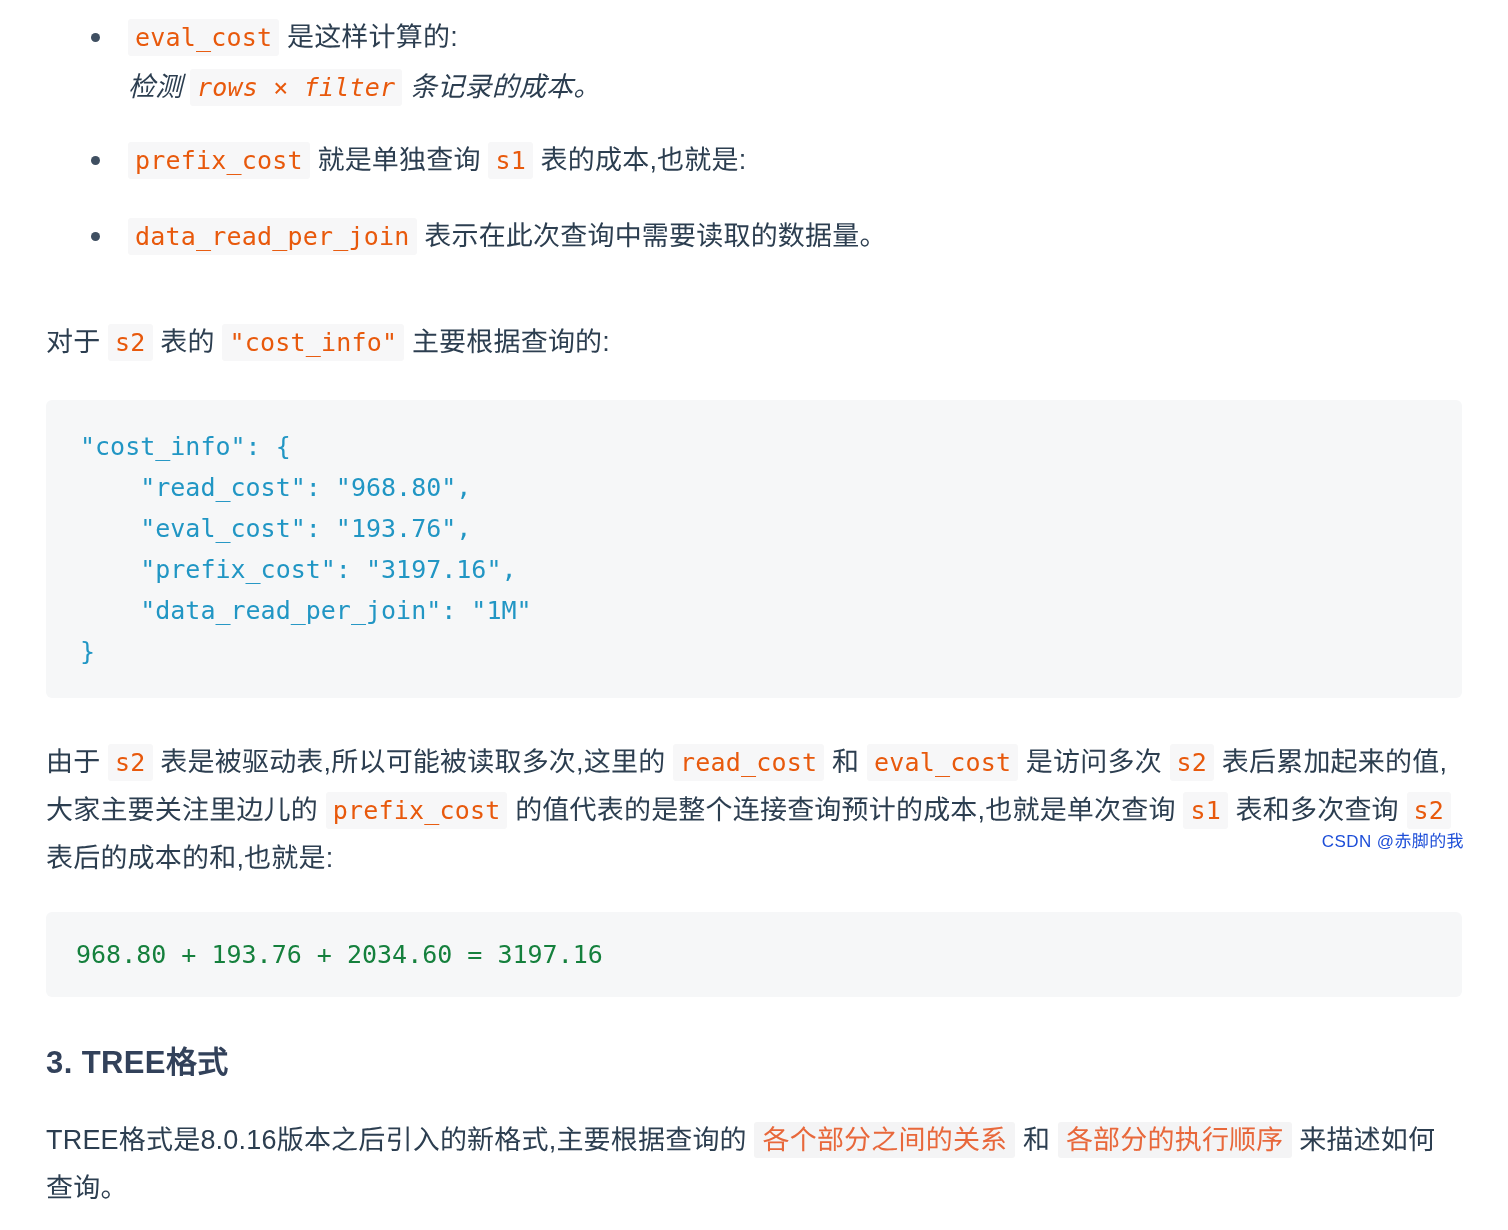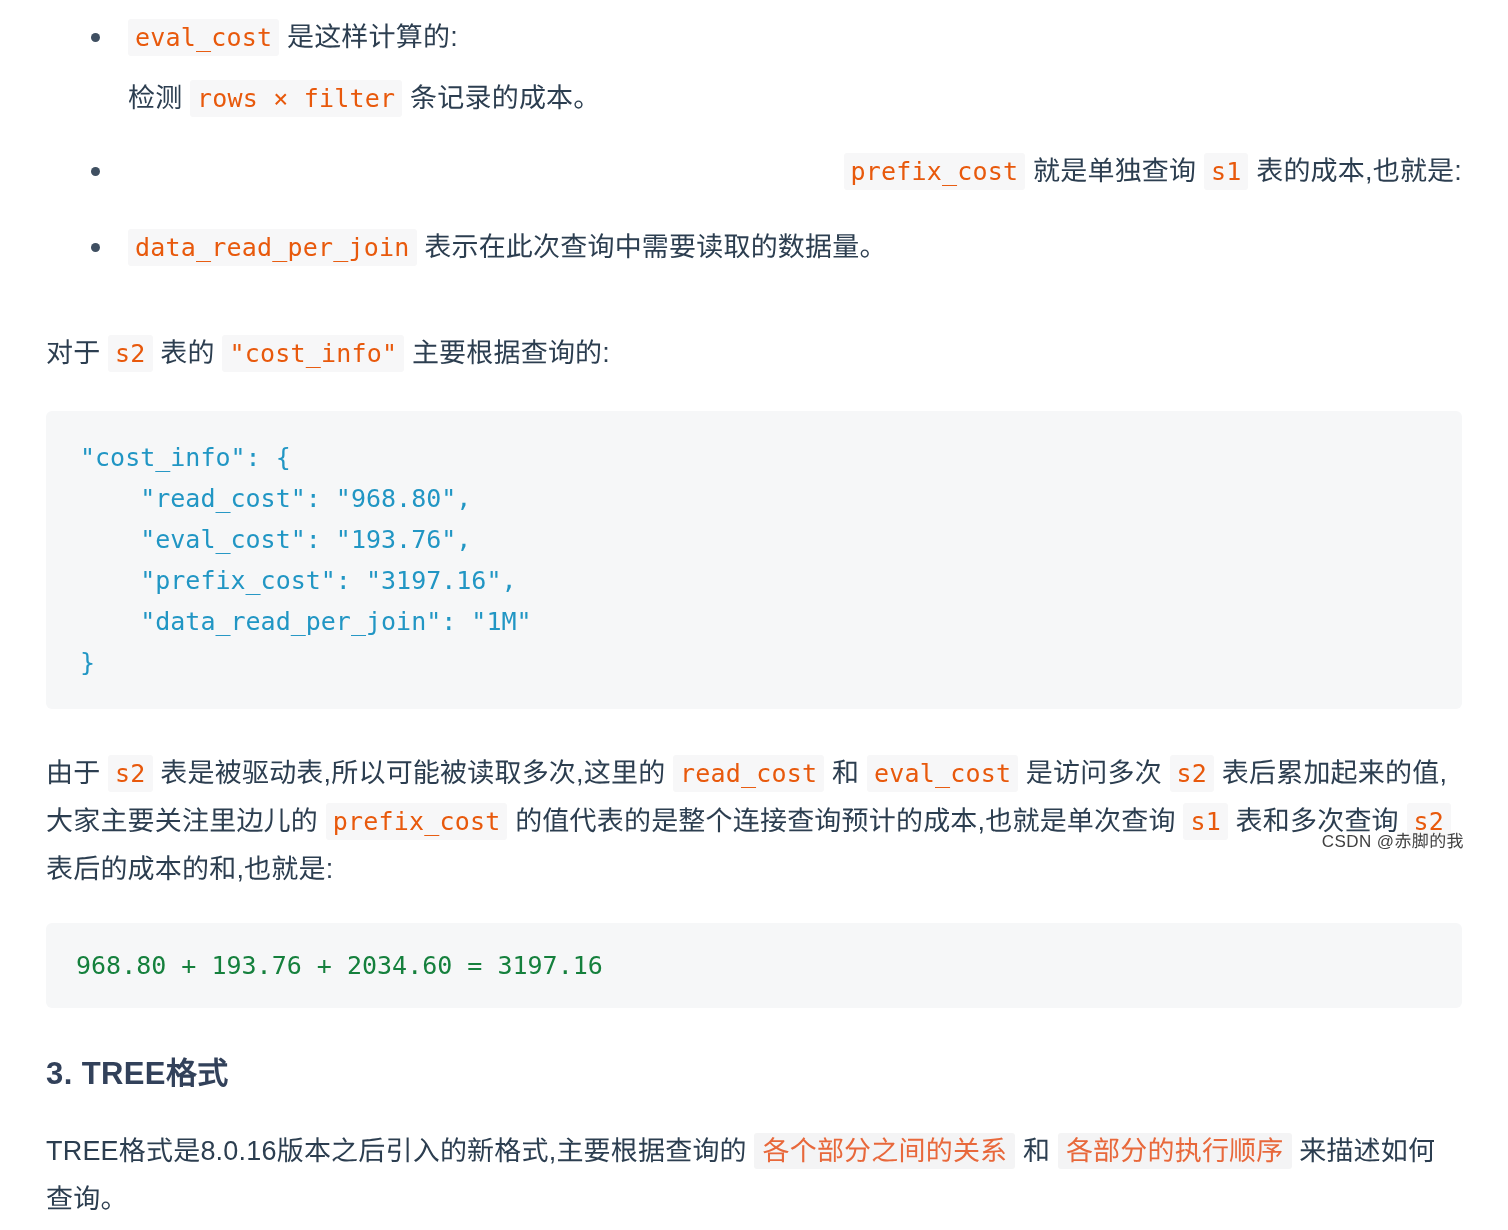"检测 rows × filter 条记录的成本。" .sub-line { font-style: none -> italic; margin-top: 15px -> 4px }
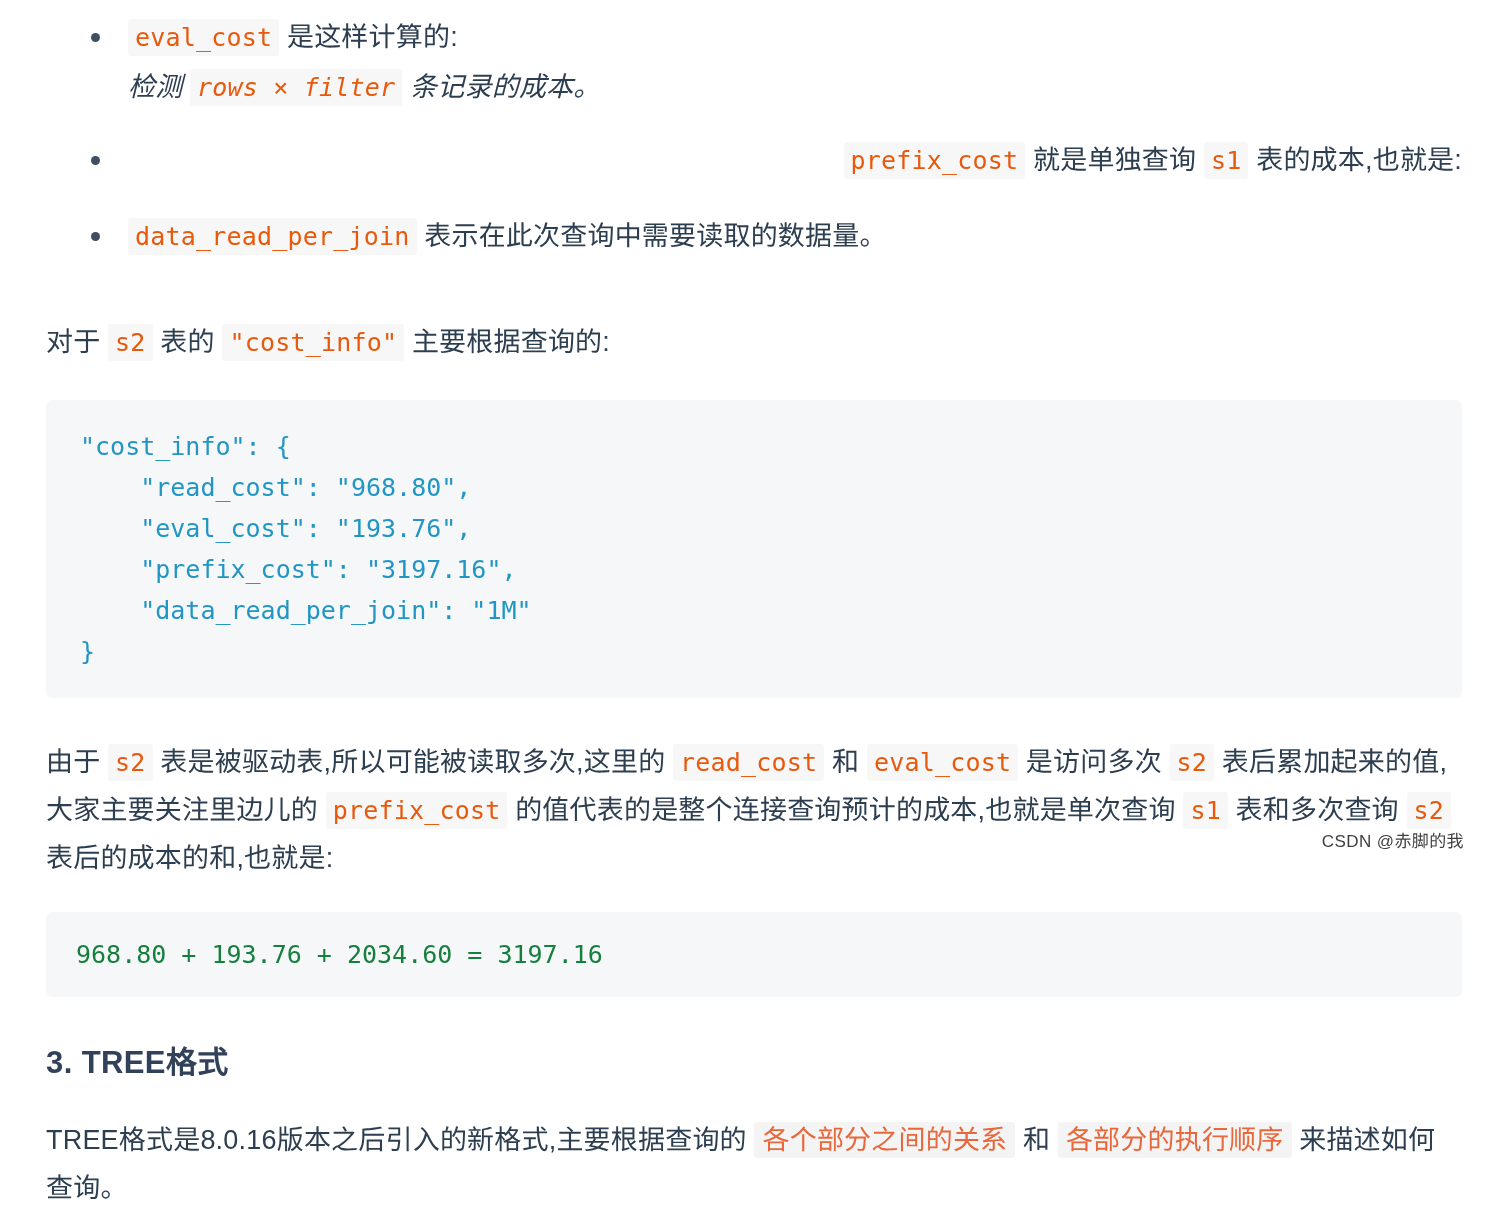"prefix_cost 就是单独查询 s1 表的成本,也就是:" li { text-align: right -> none }
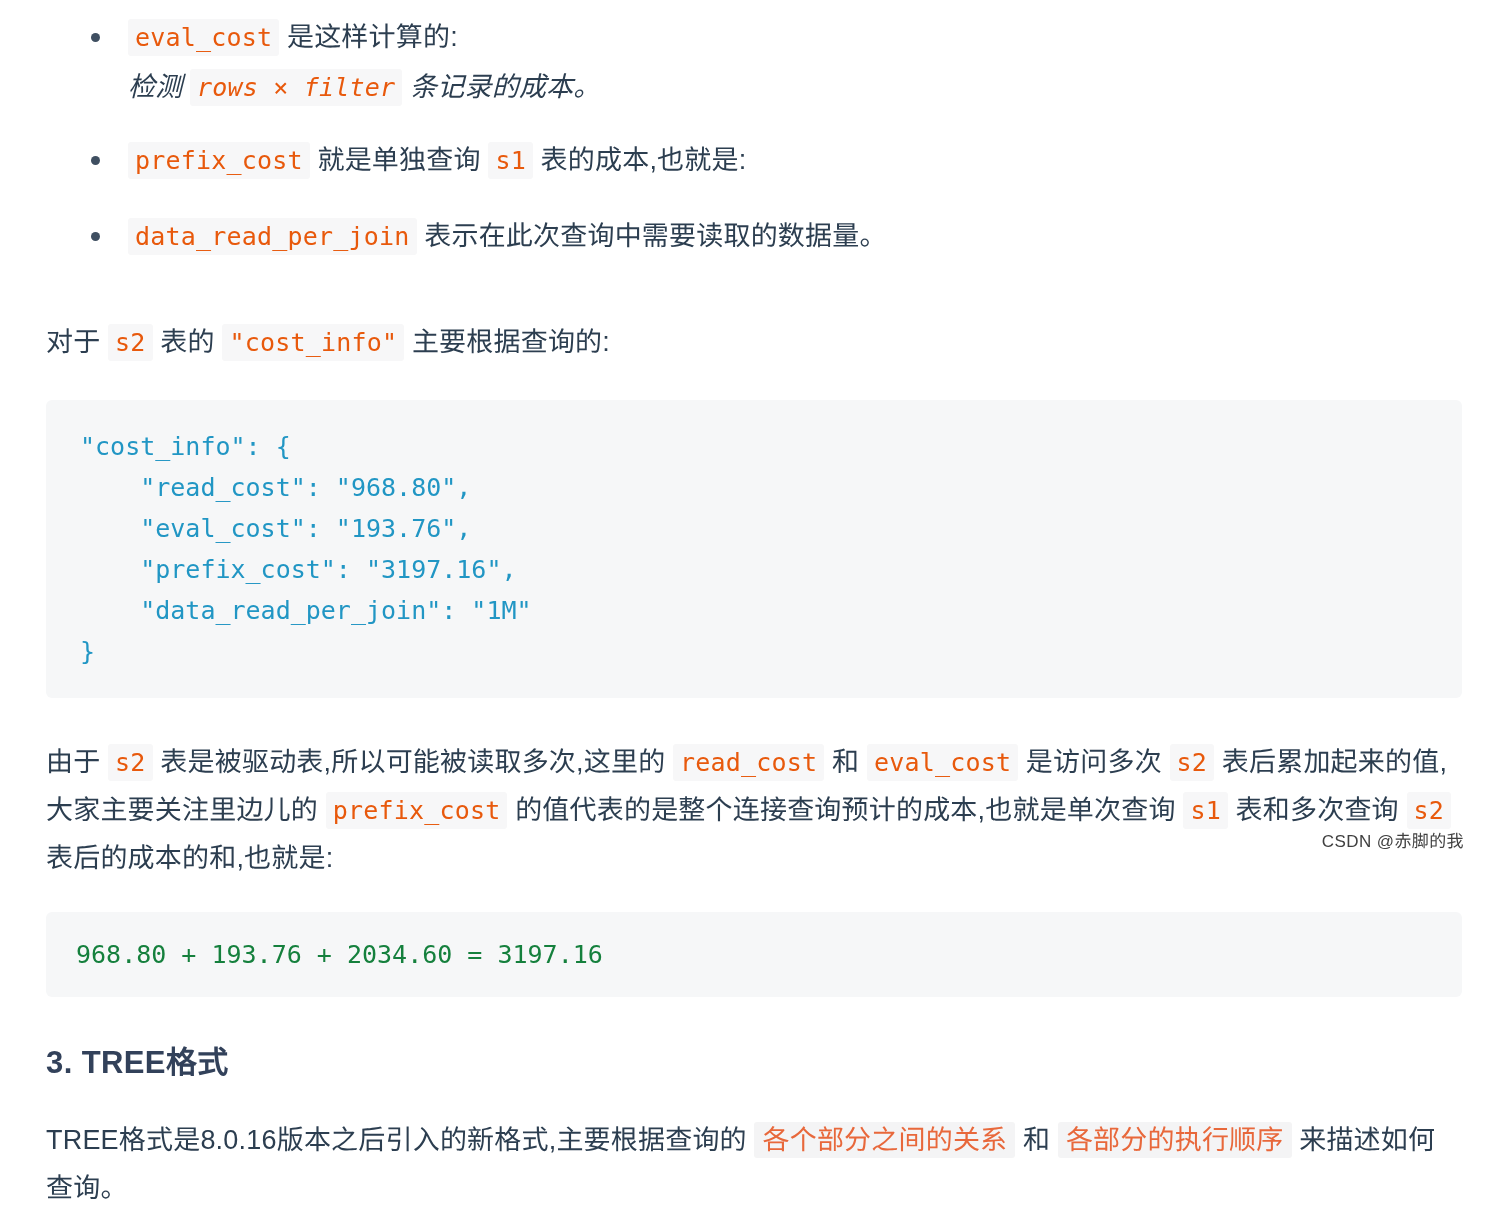"CSDN @赤脚的我" .watermark { color: #404040 -> #1d4ed8 }
